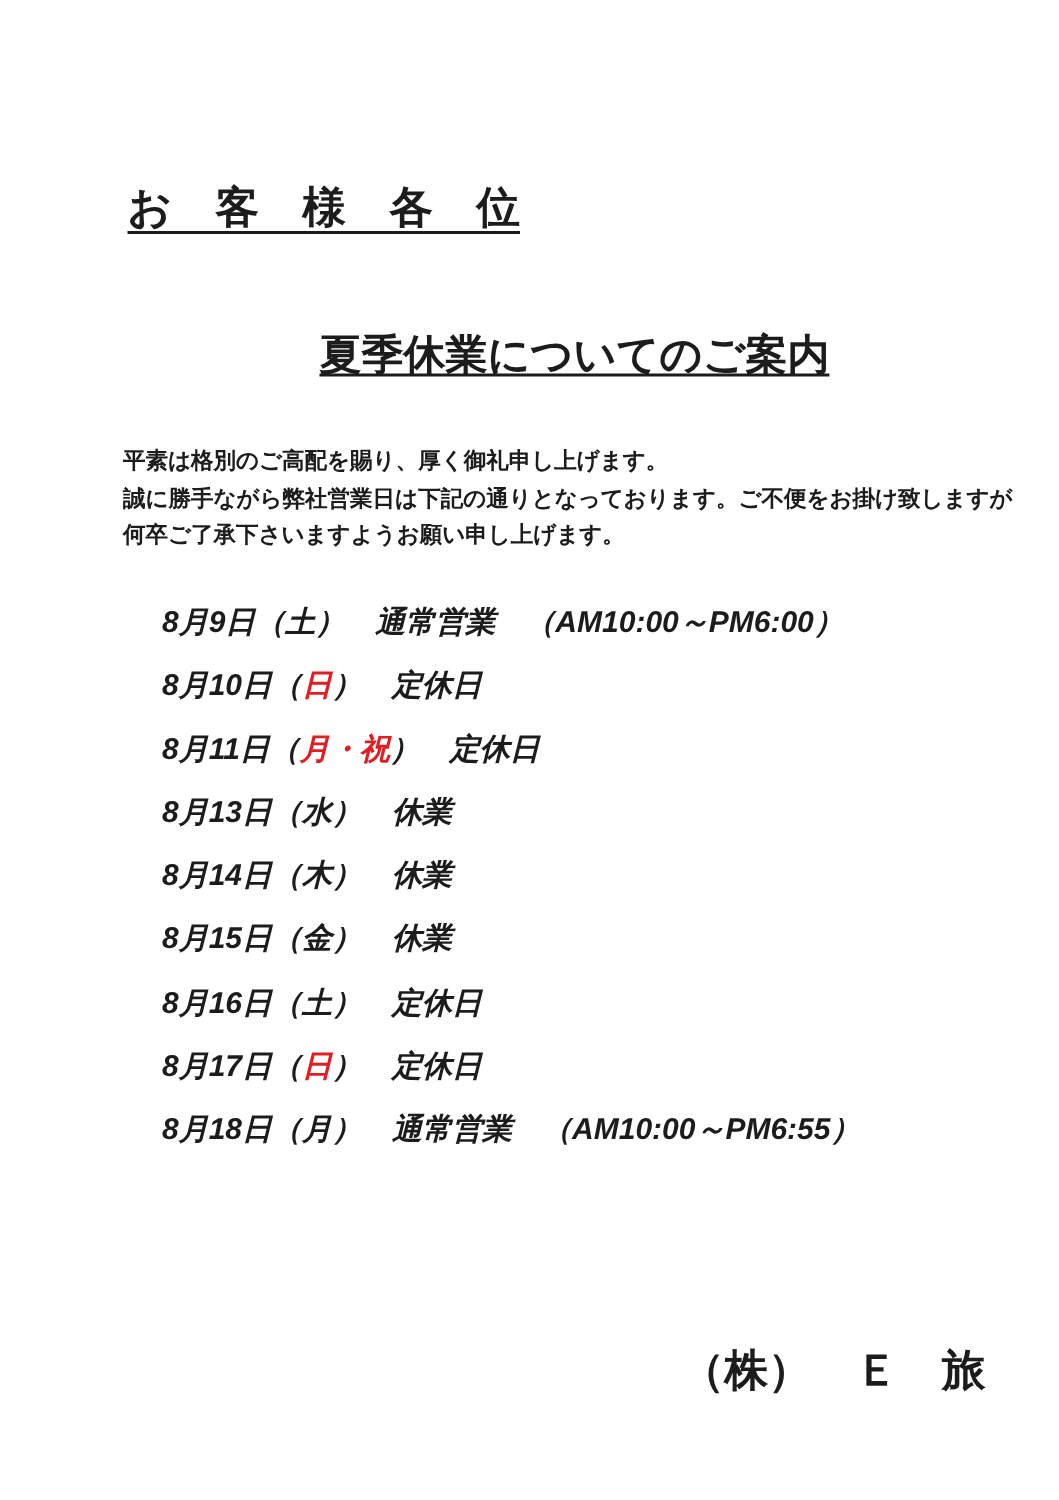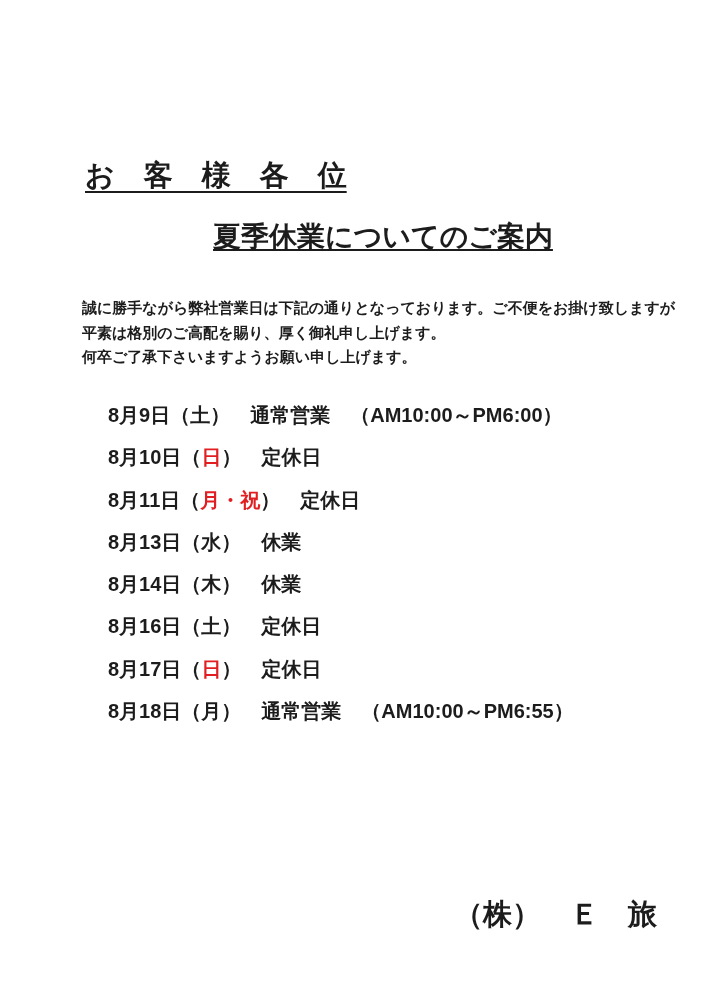"お 客 様 各 位" .recipient { margin-top: 36px -> none }
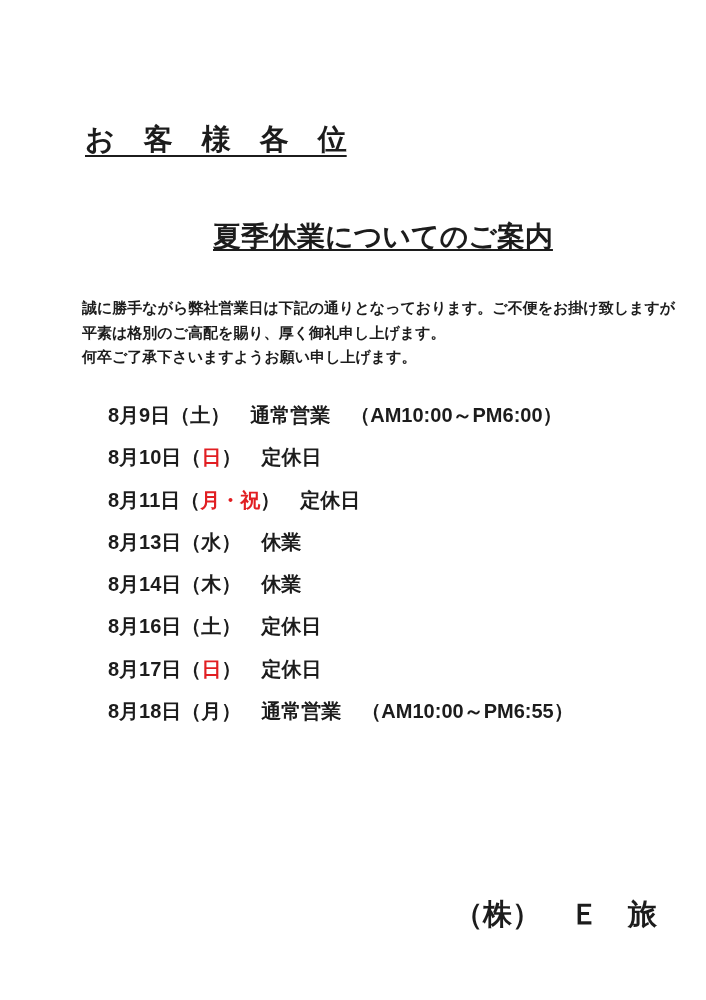"誠に勝手ながら弊社営業日は下記の通りとなっております。ご不便をお掛け致しますが" div { order: before "平素は格別のご高配を賜り、厚く御礼申し上げます。" -> after "平素は格別のご高配を賜り、厚く御礼申し上げます。" }
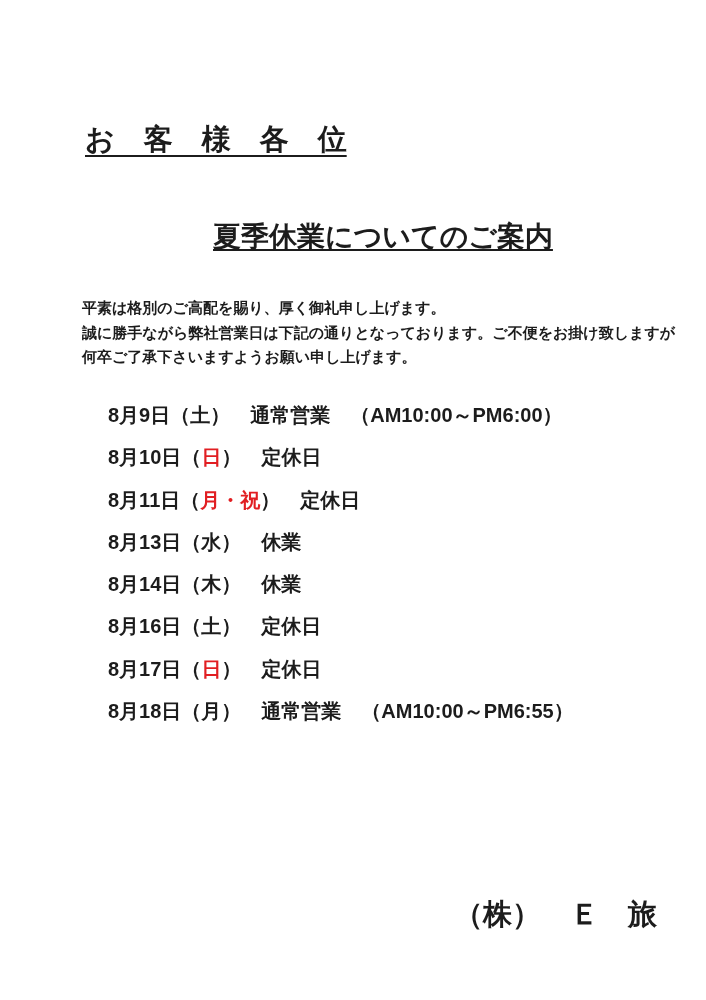"8月9日（土） 通常営業 （AM10:00～PM6:00）" .schedule { font-style: none -> italic }
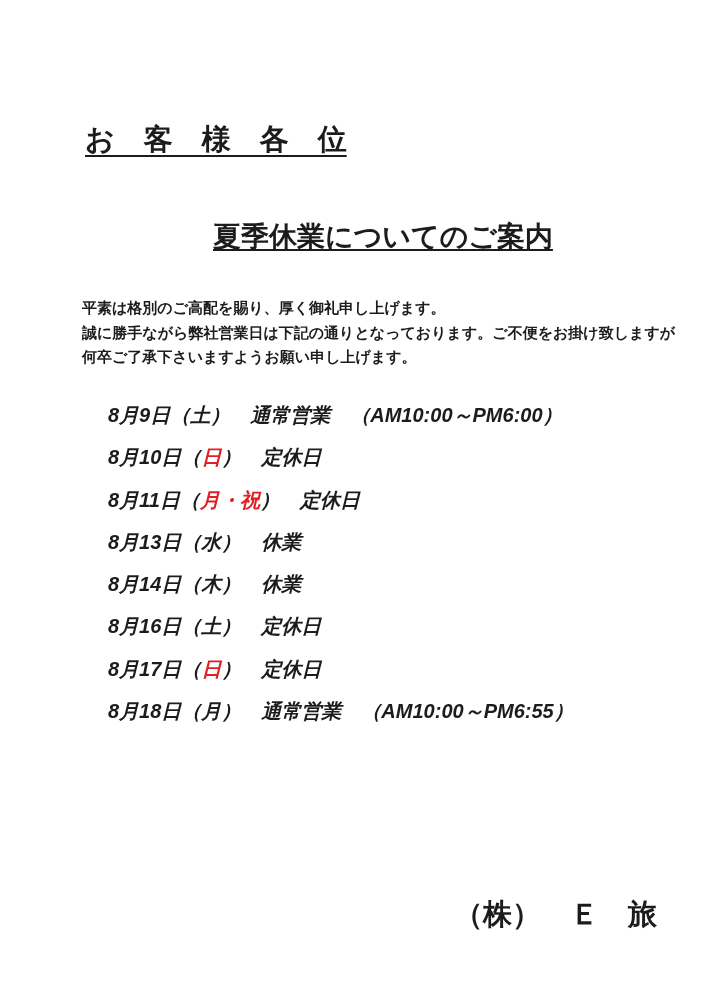"8月15日（金） 休業" li.schedule-row { html: none -> <li><span>8月15日（金） 休業</span><span></span><span></span></li> }
